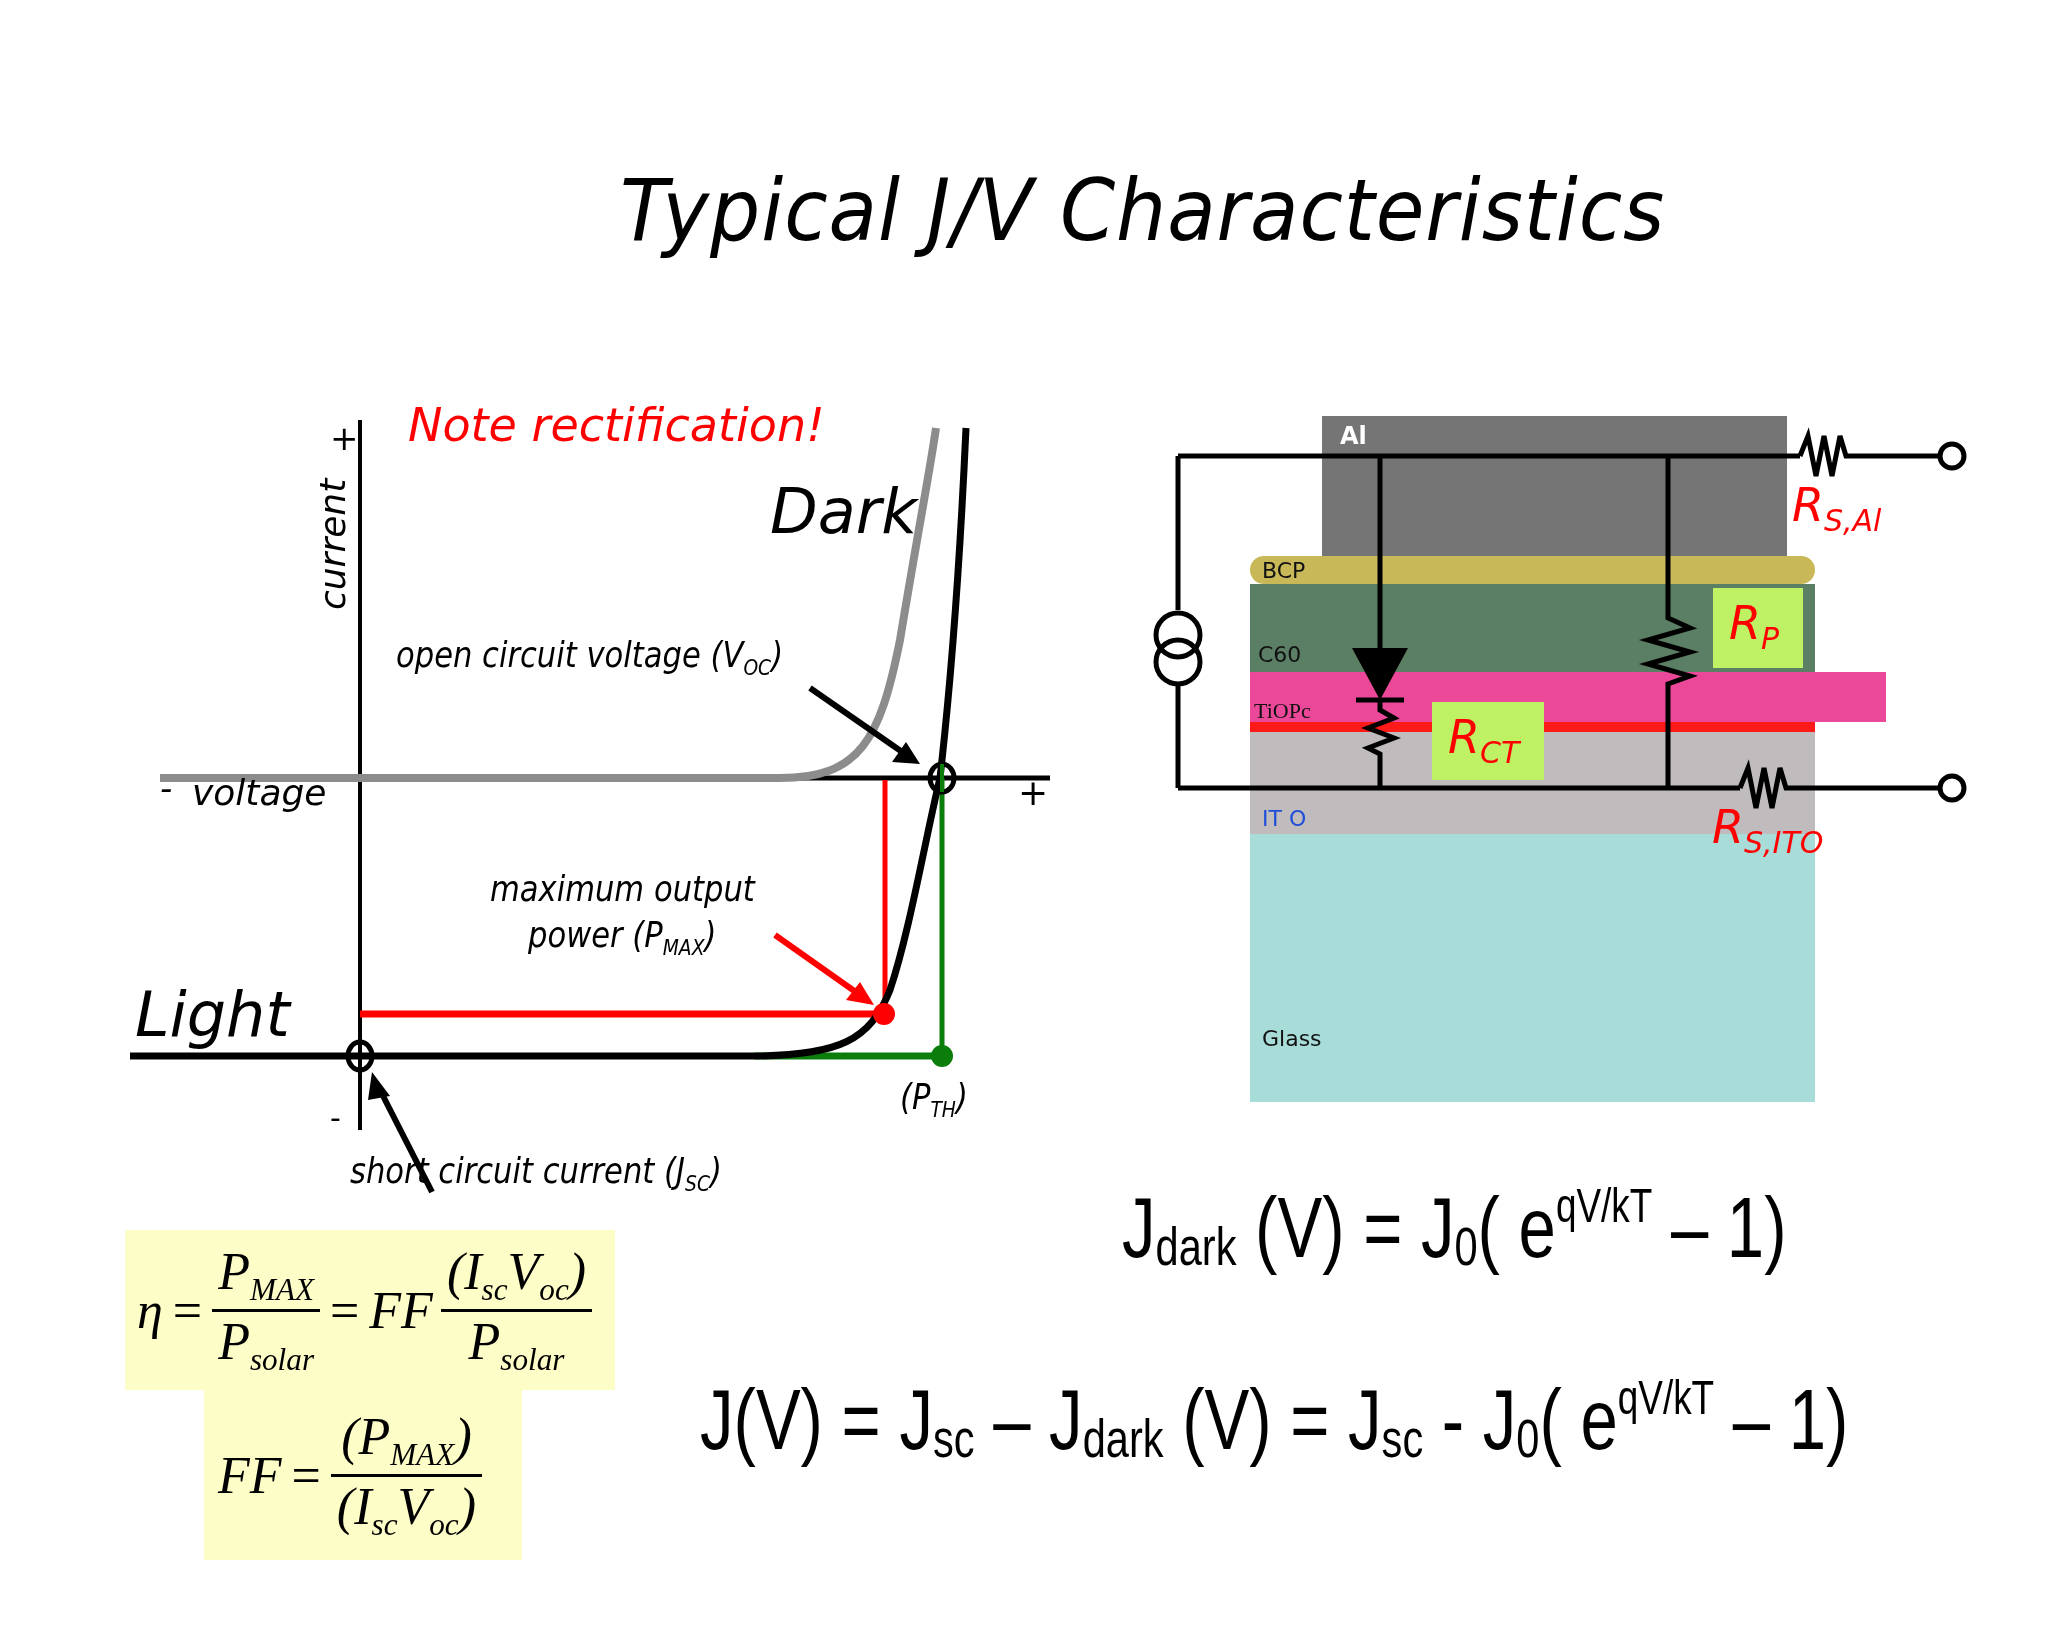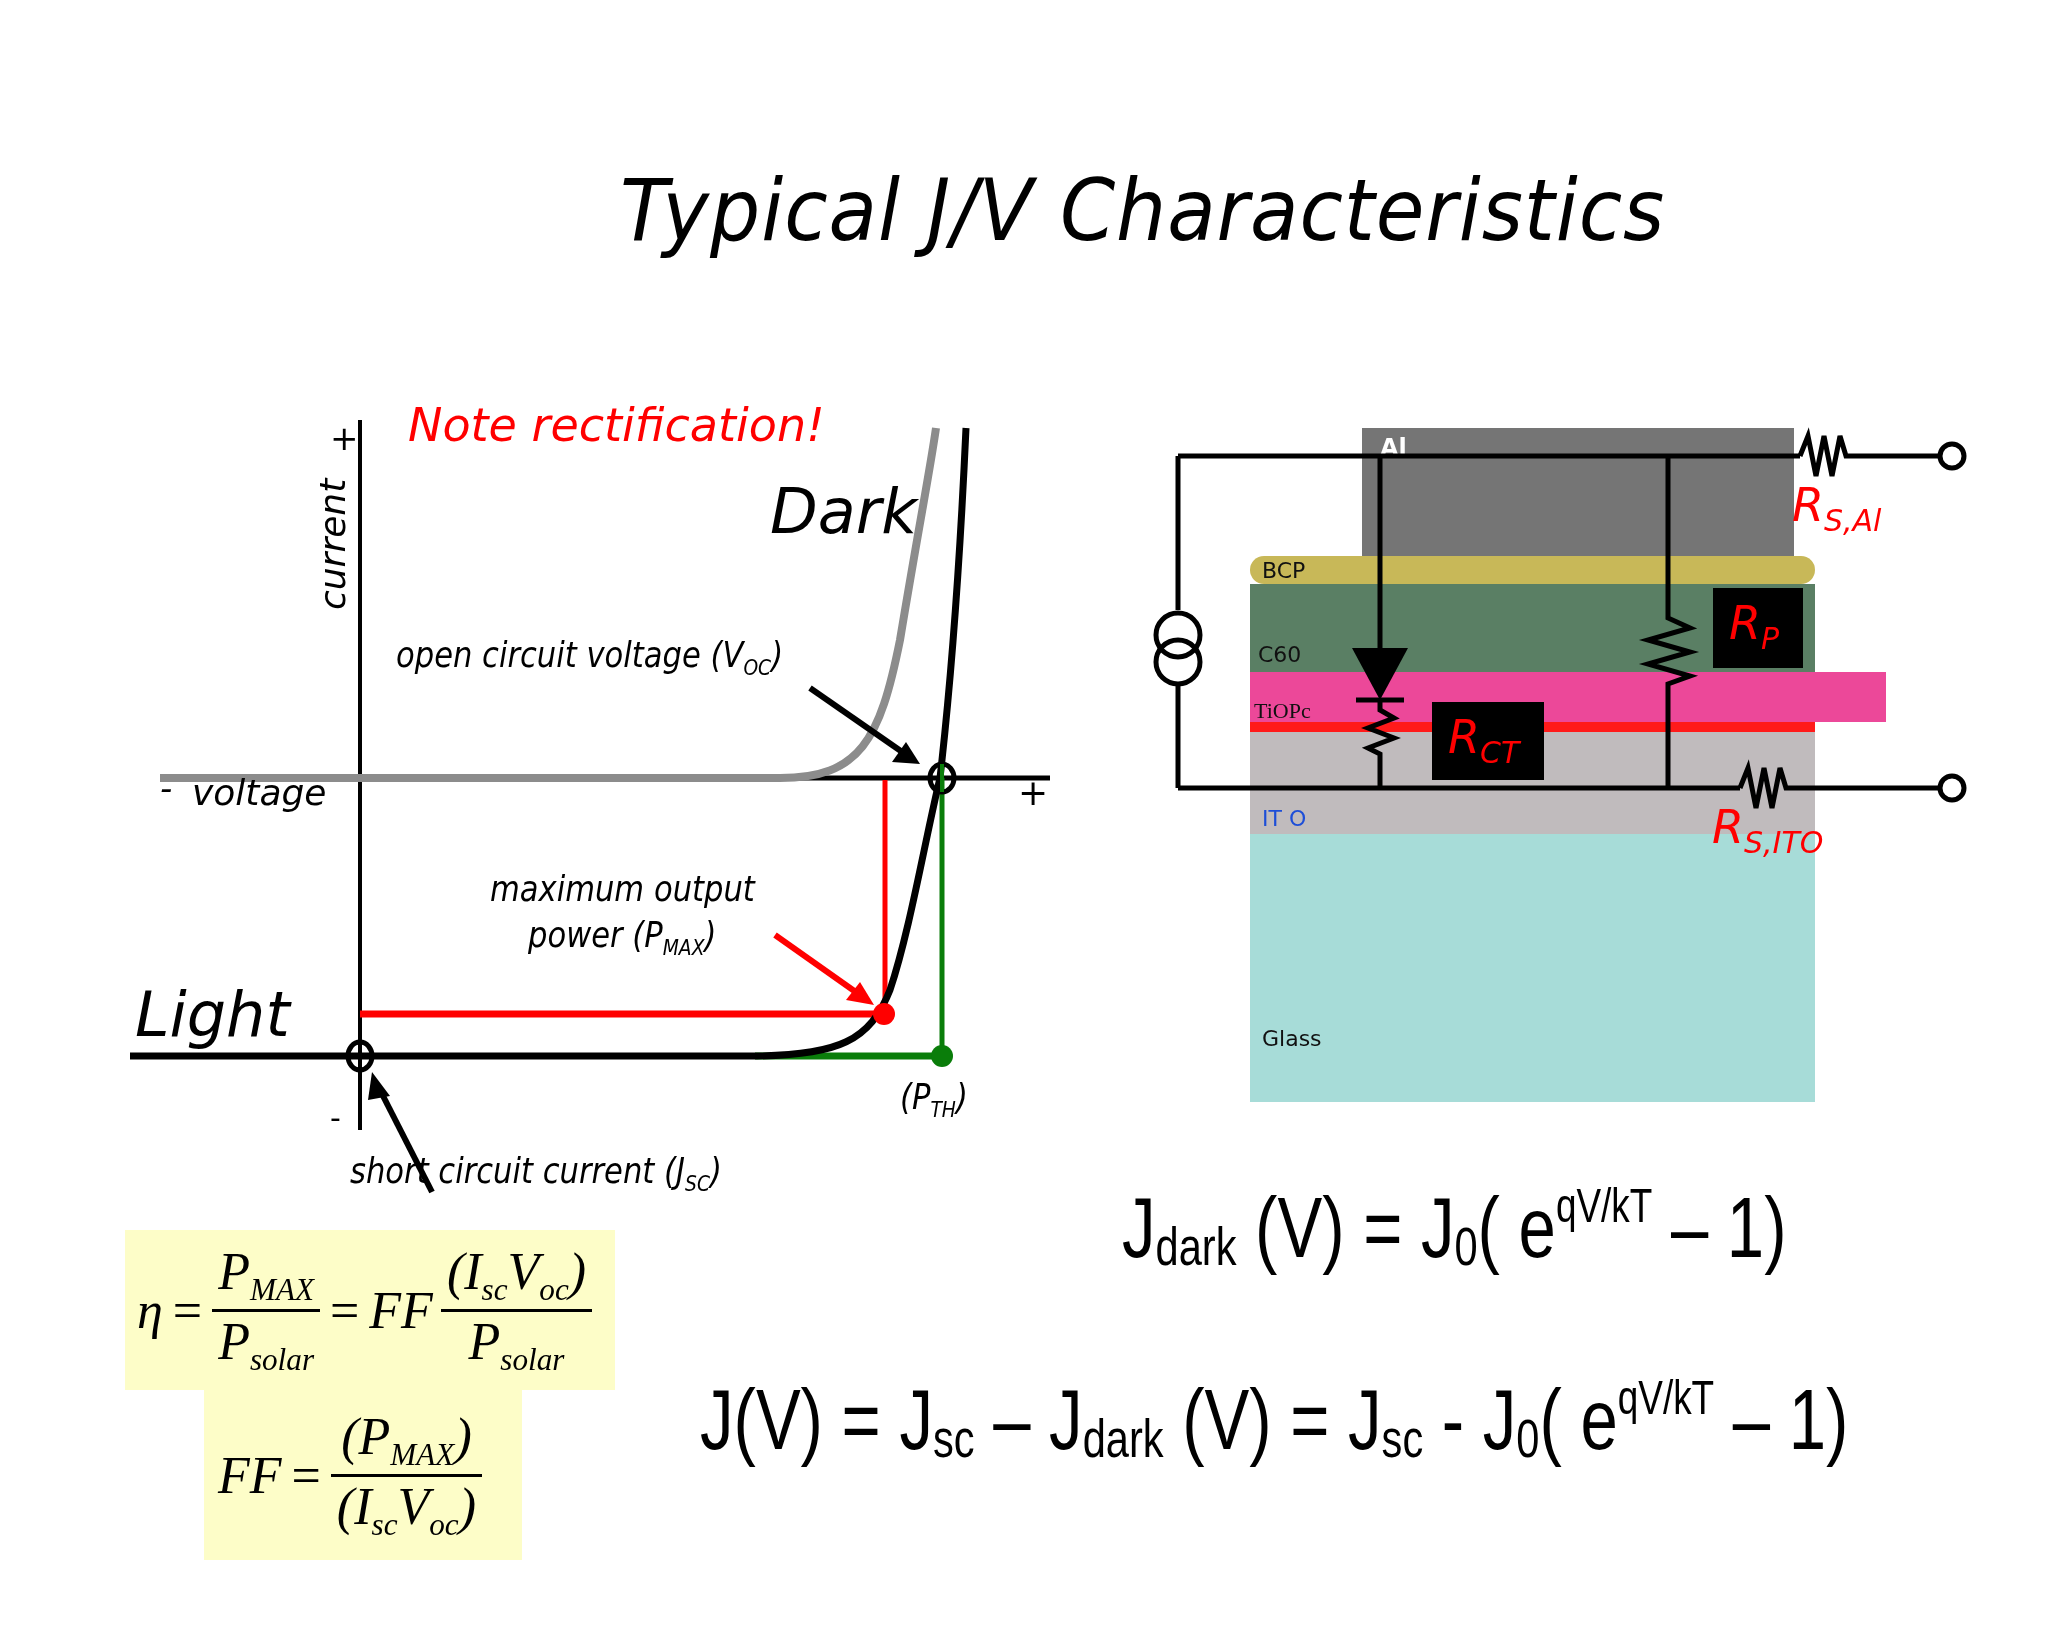"Al" div.abs { margin-left: 40px -> none; top: 428px -> 416px; width: 432px -> 465px }
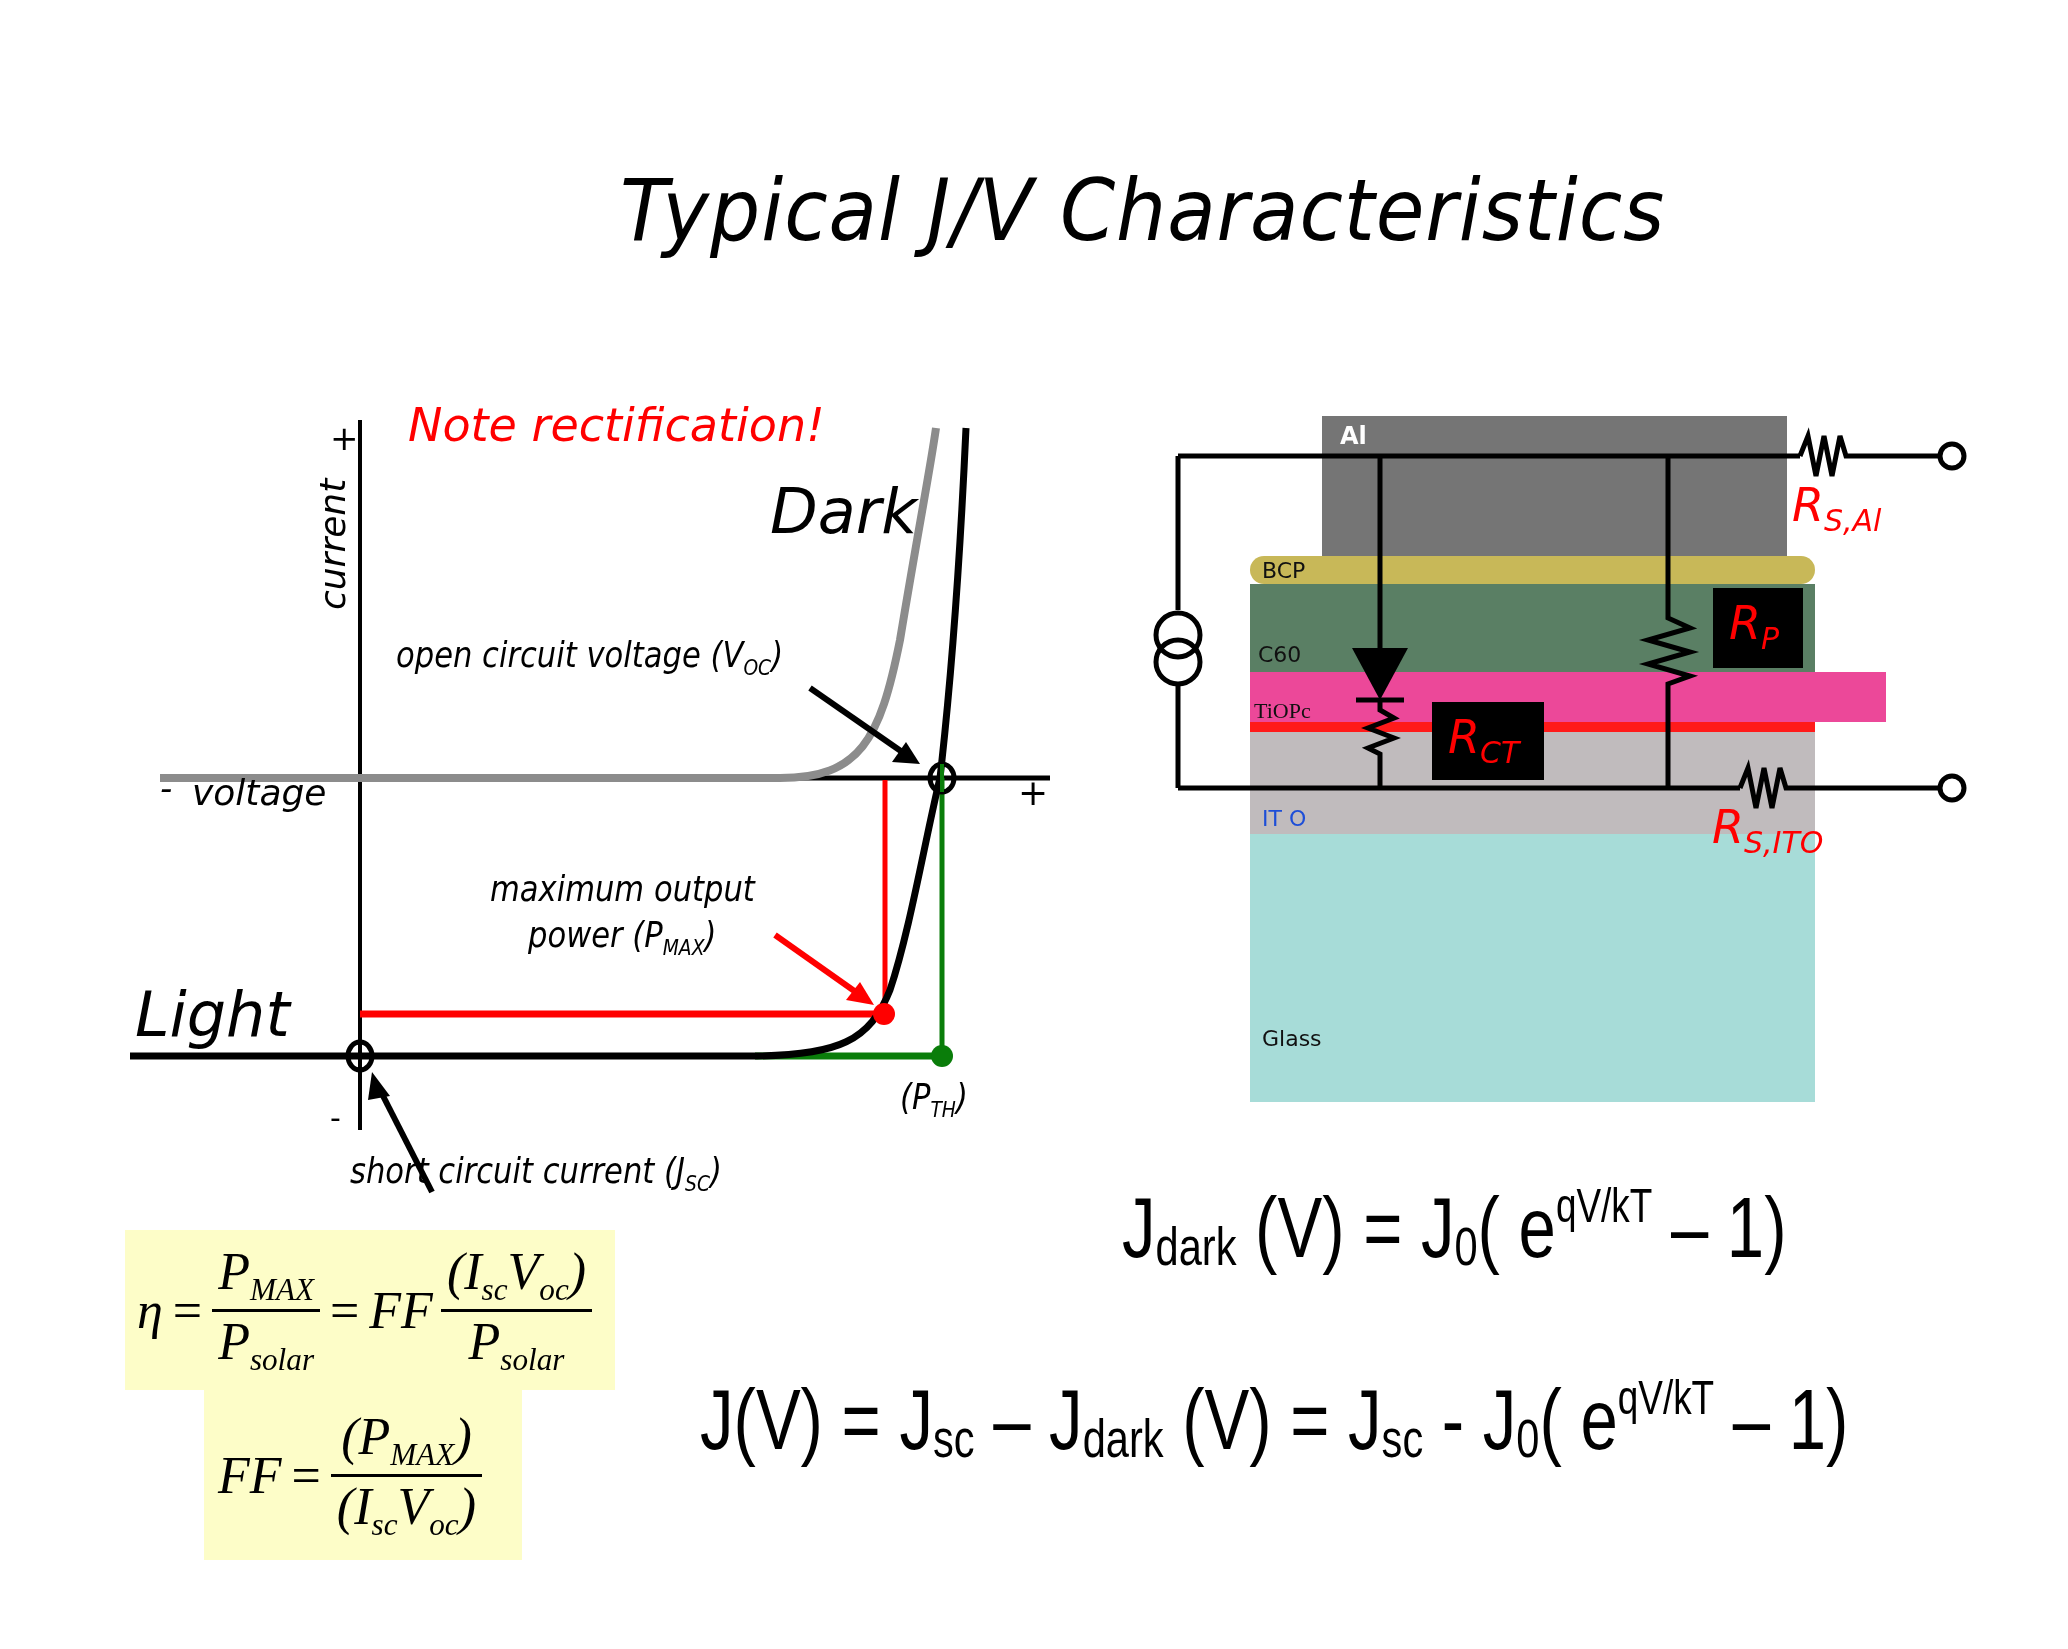"RP" .rlabel { background: #000000 -> #bef264 }
